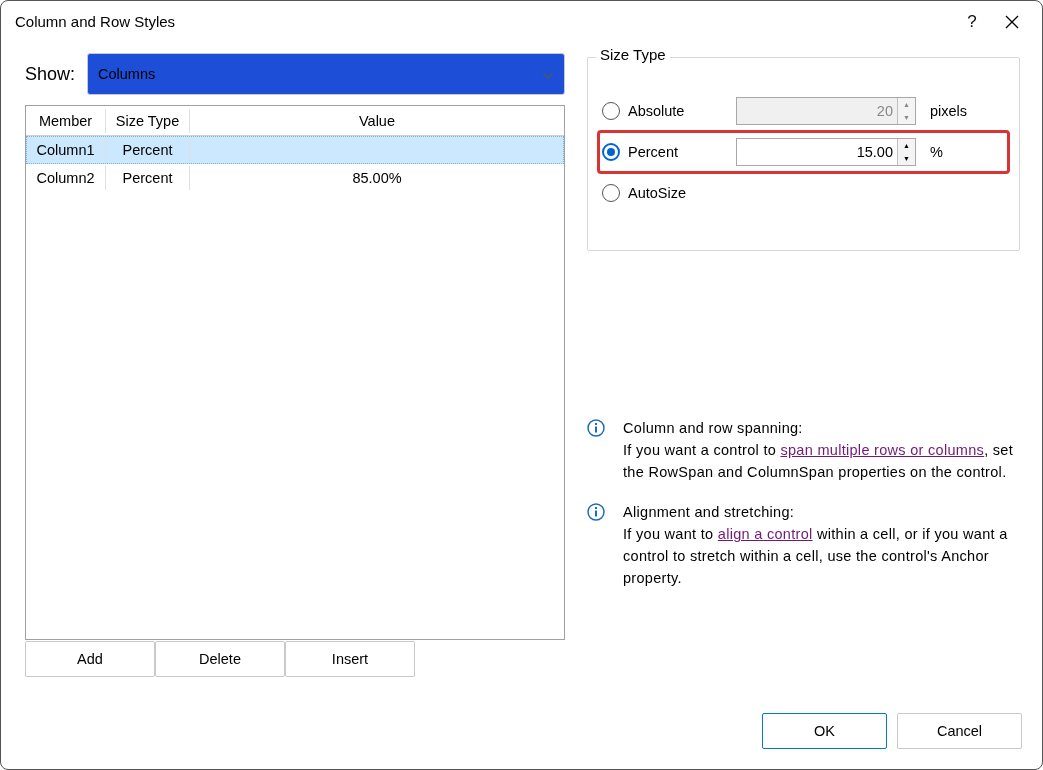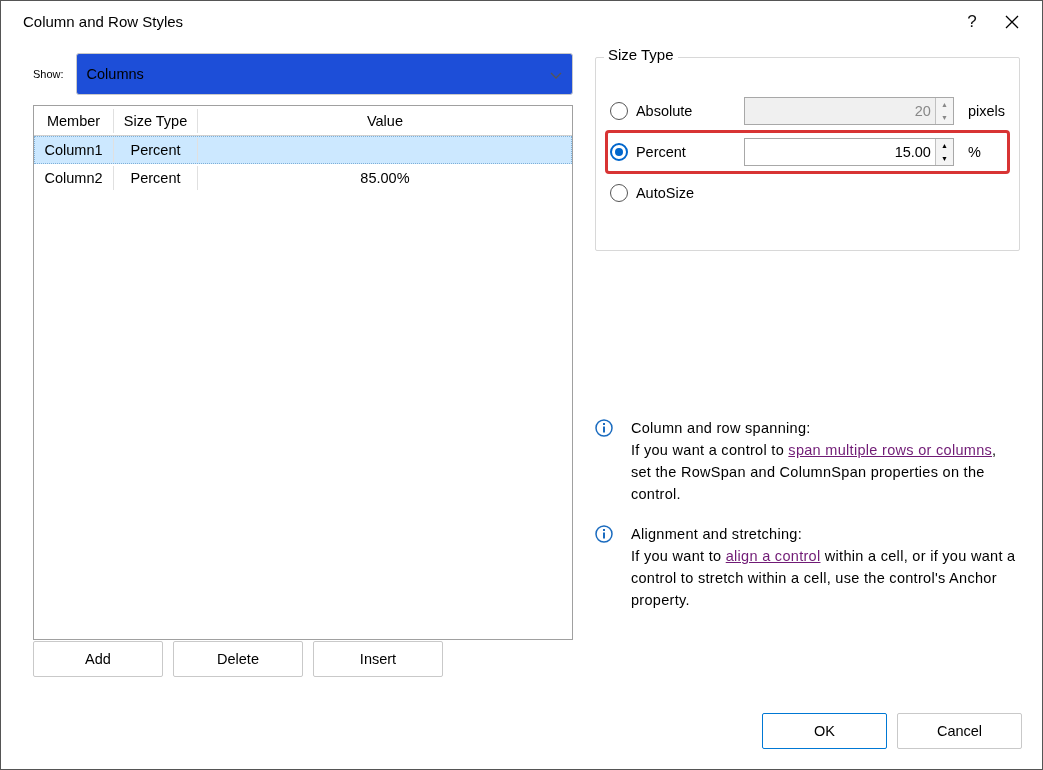"Column and Row Styles" .window { border-radius: 0 -> 8px; padding-left: 8px -> none }
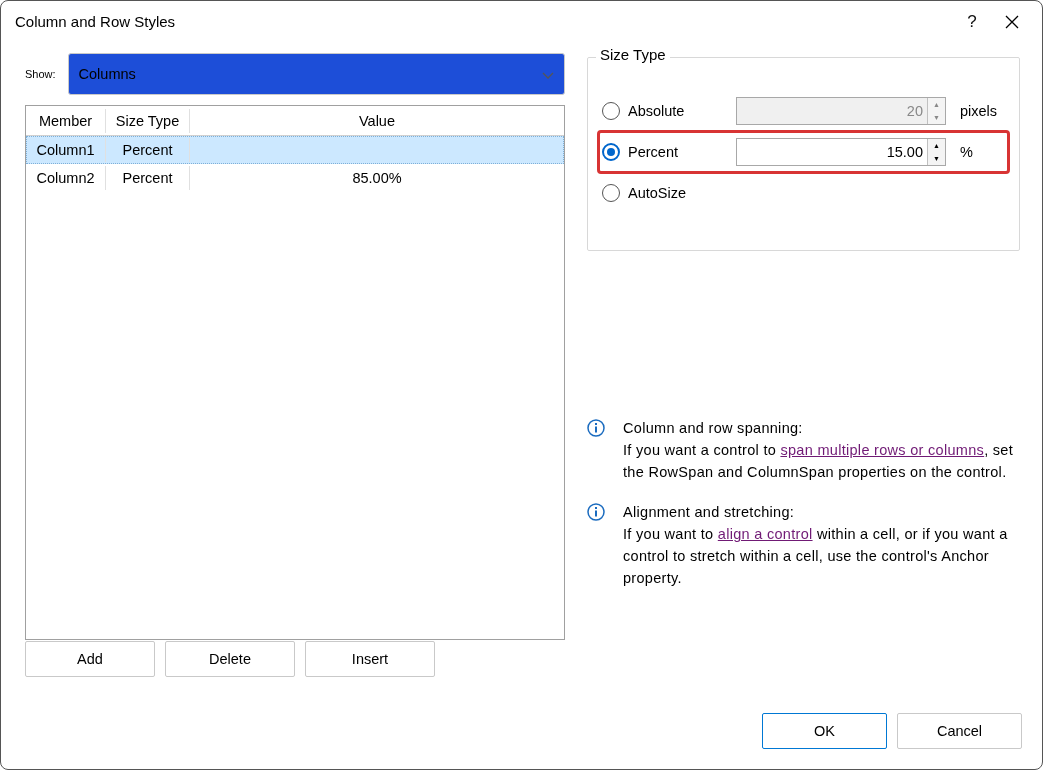"Show:" .show-label { font-size: 11px -> 18px }
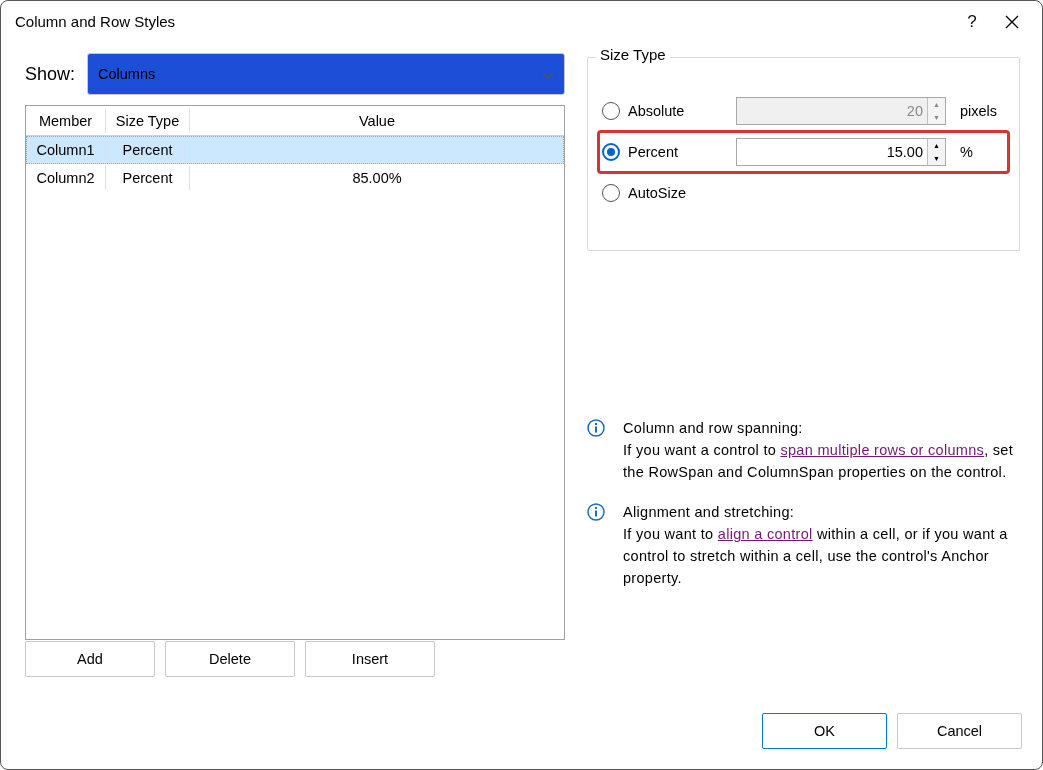"20" .numeric-input { width: 210px -> 180px }
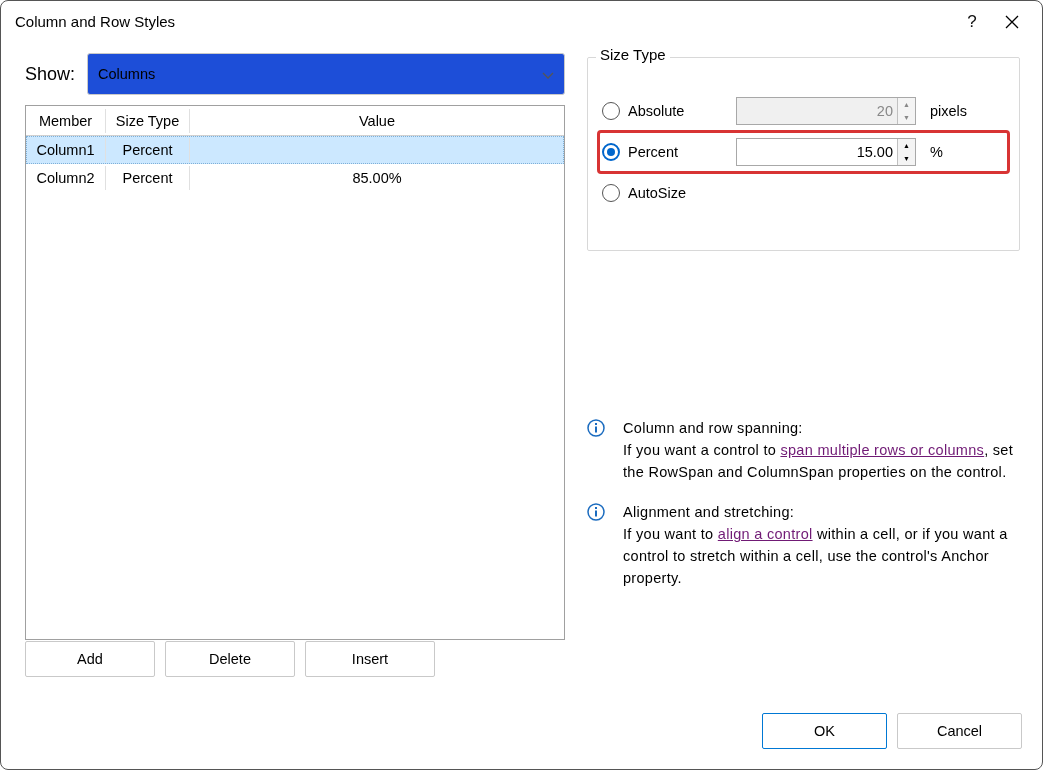"Add" .button-row { gap: 10px -> none }
